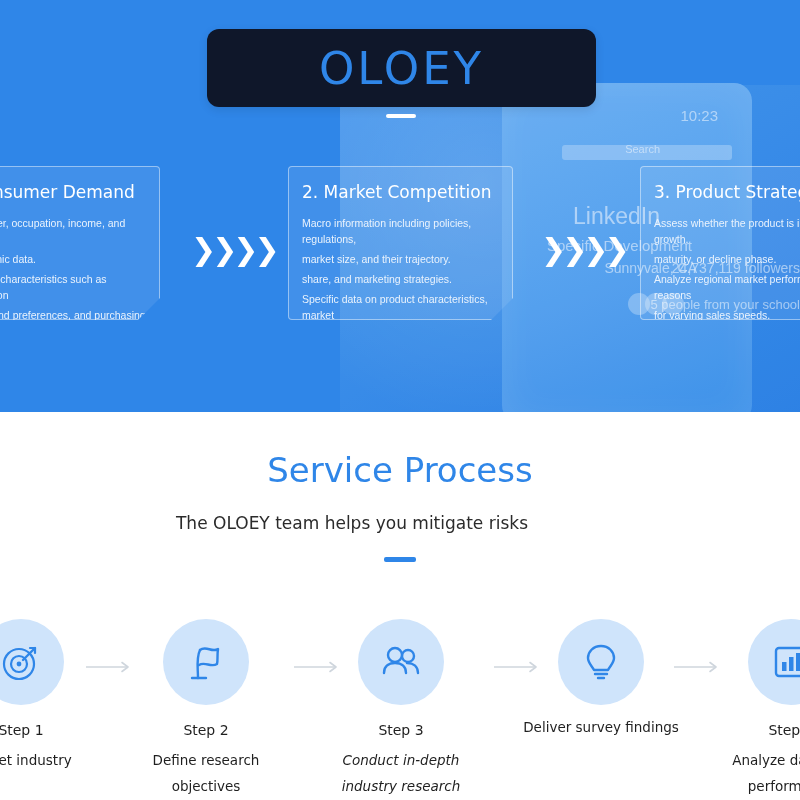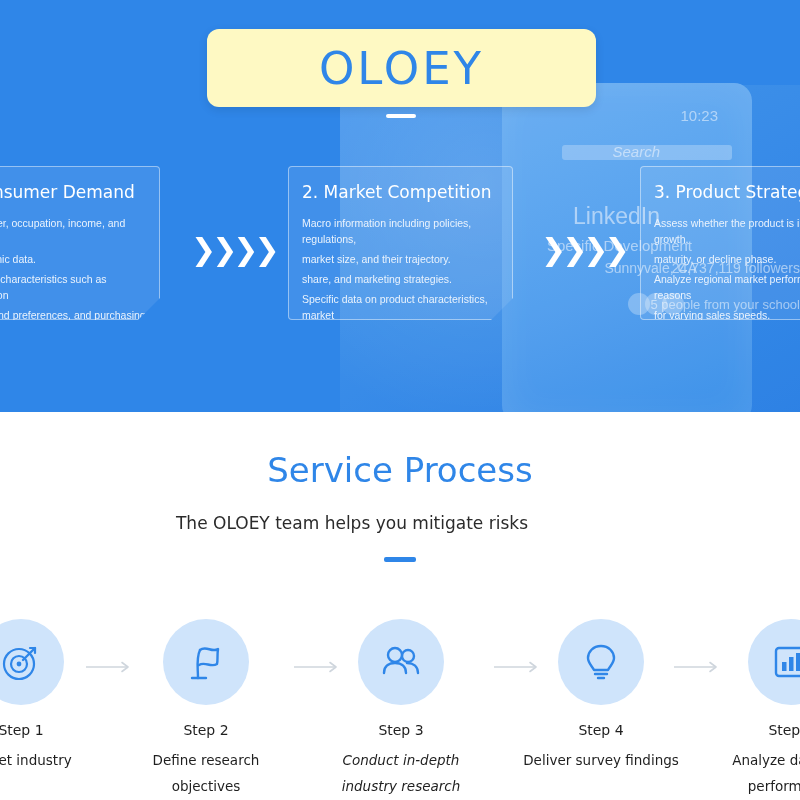"OLOEY" .title-card { background: #fef9c3 -> #0f172a }
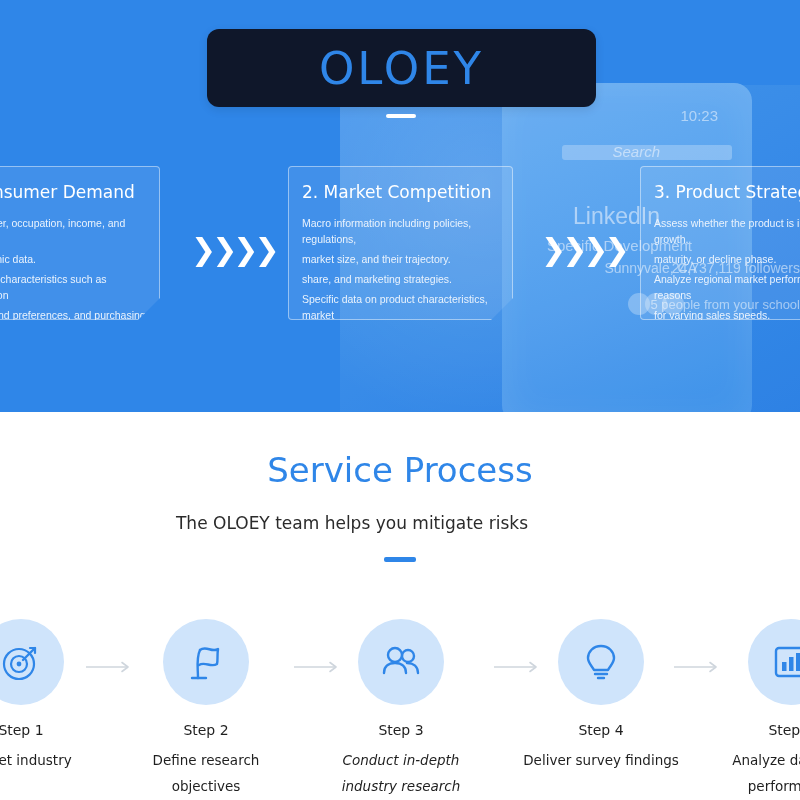"Search" div.photo-text { font-size: 15px -> 11px; font-style: italic -> none }
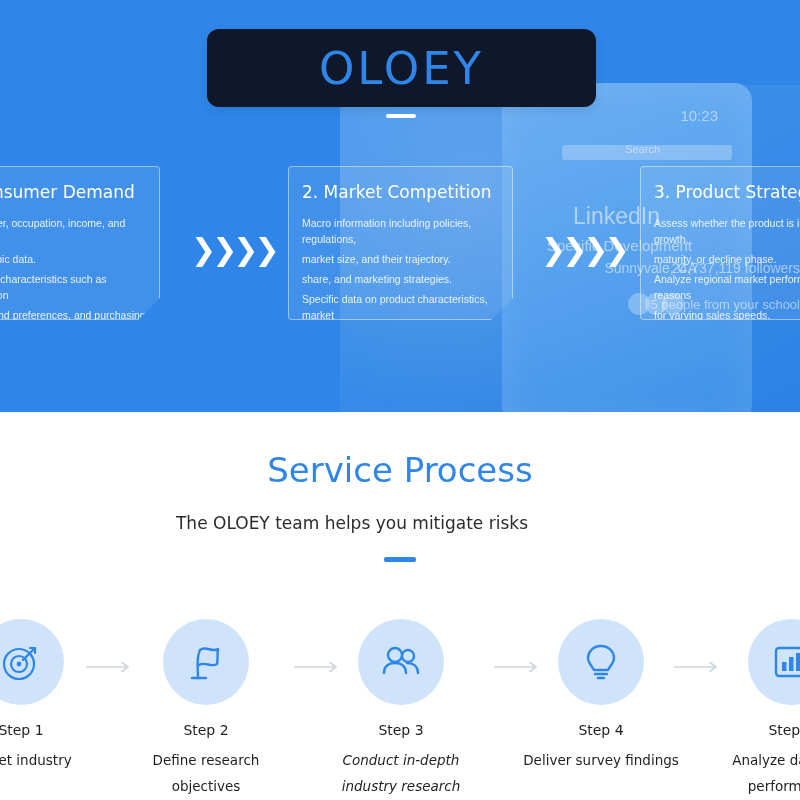"Step 4" div.step-label { html: <div>Step 4</div> -> none }
